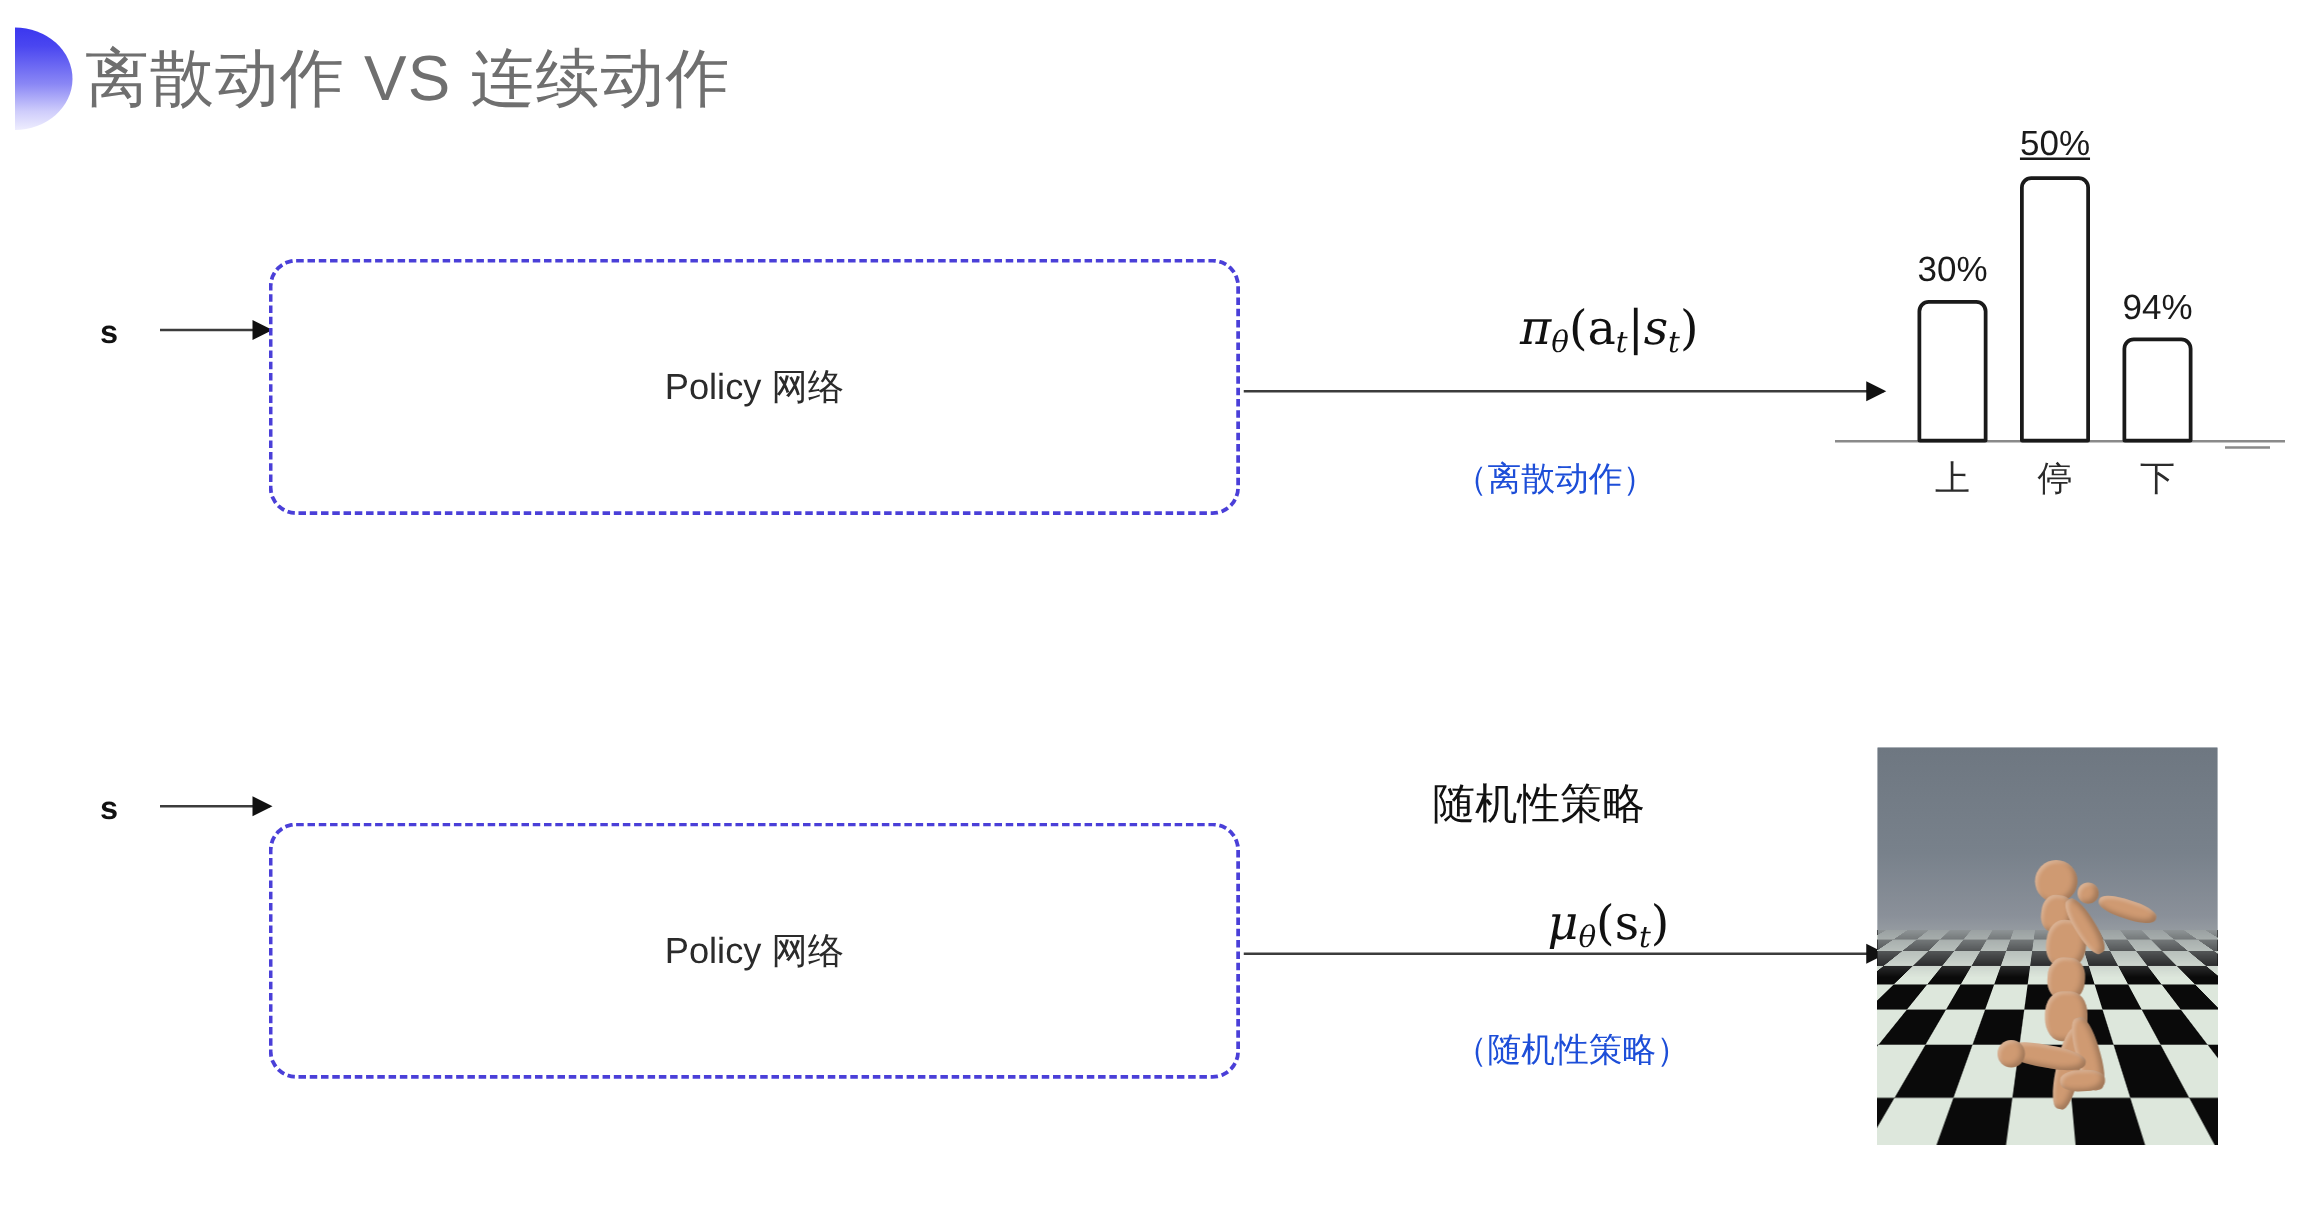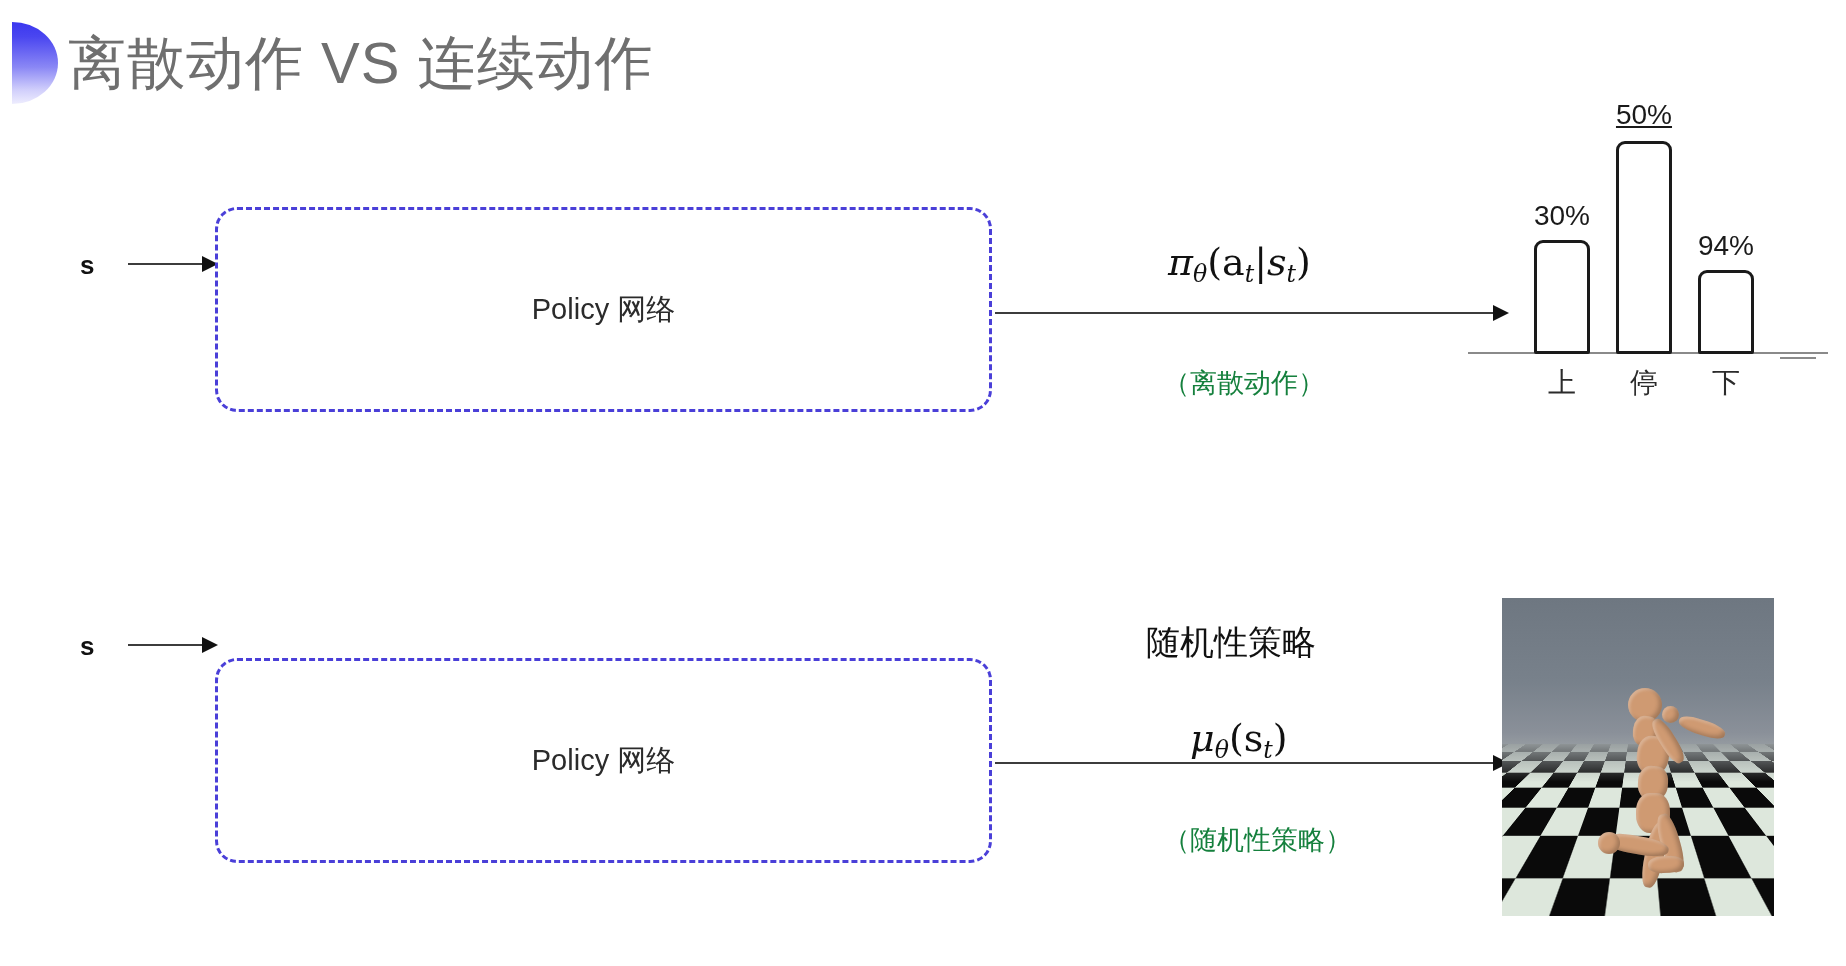"离散动作 VS 连续动作" #page-title { font-size: 58px -> 51px }
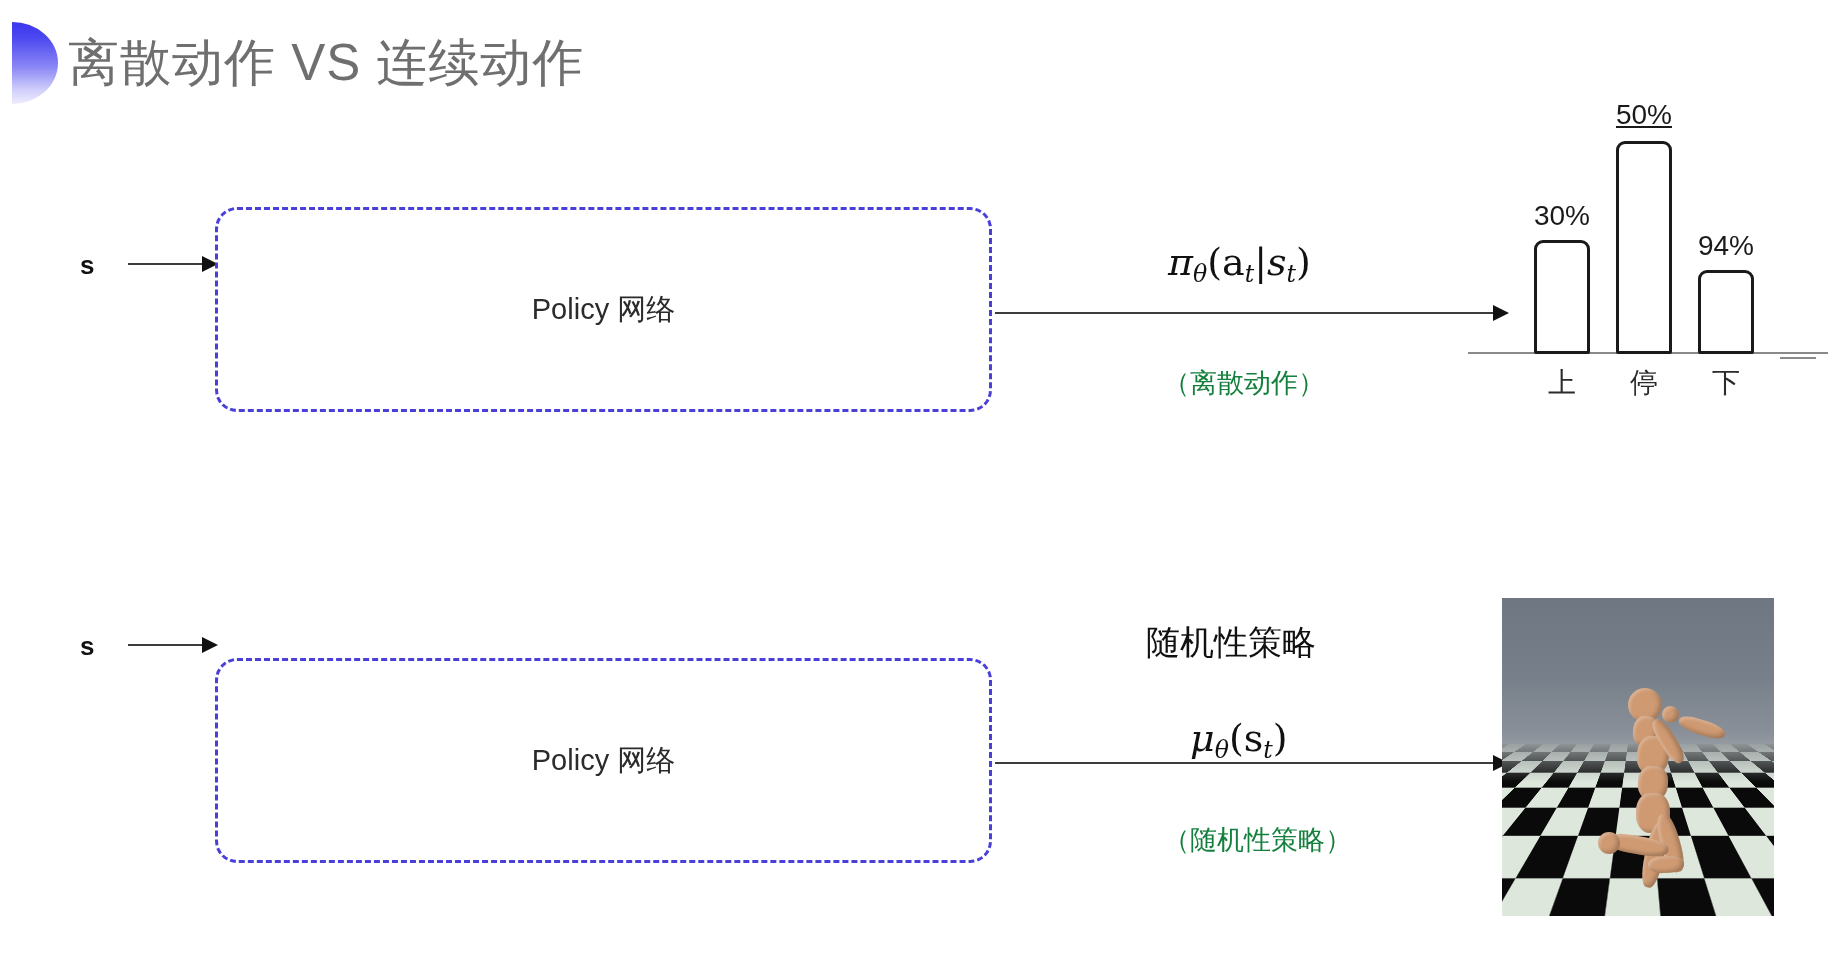"πθ(at|st)" .policy-formula { margin-left: none -> 48px }
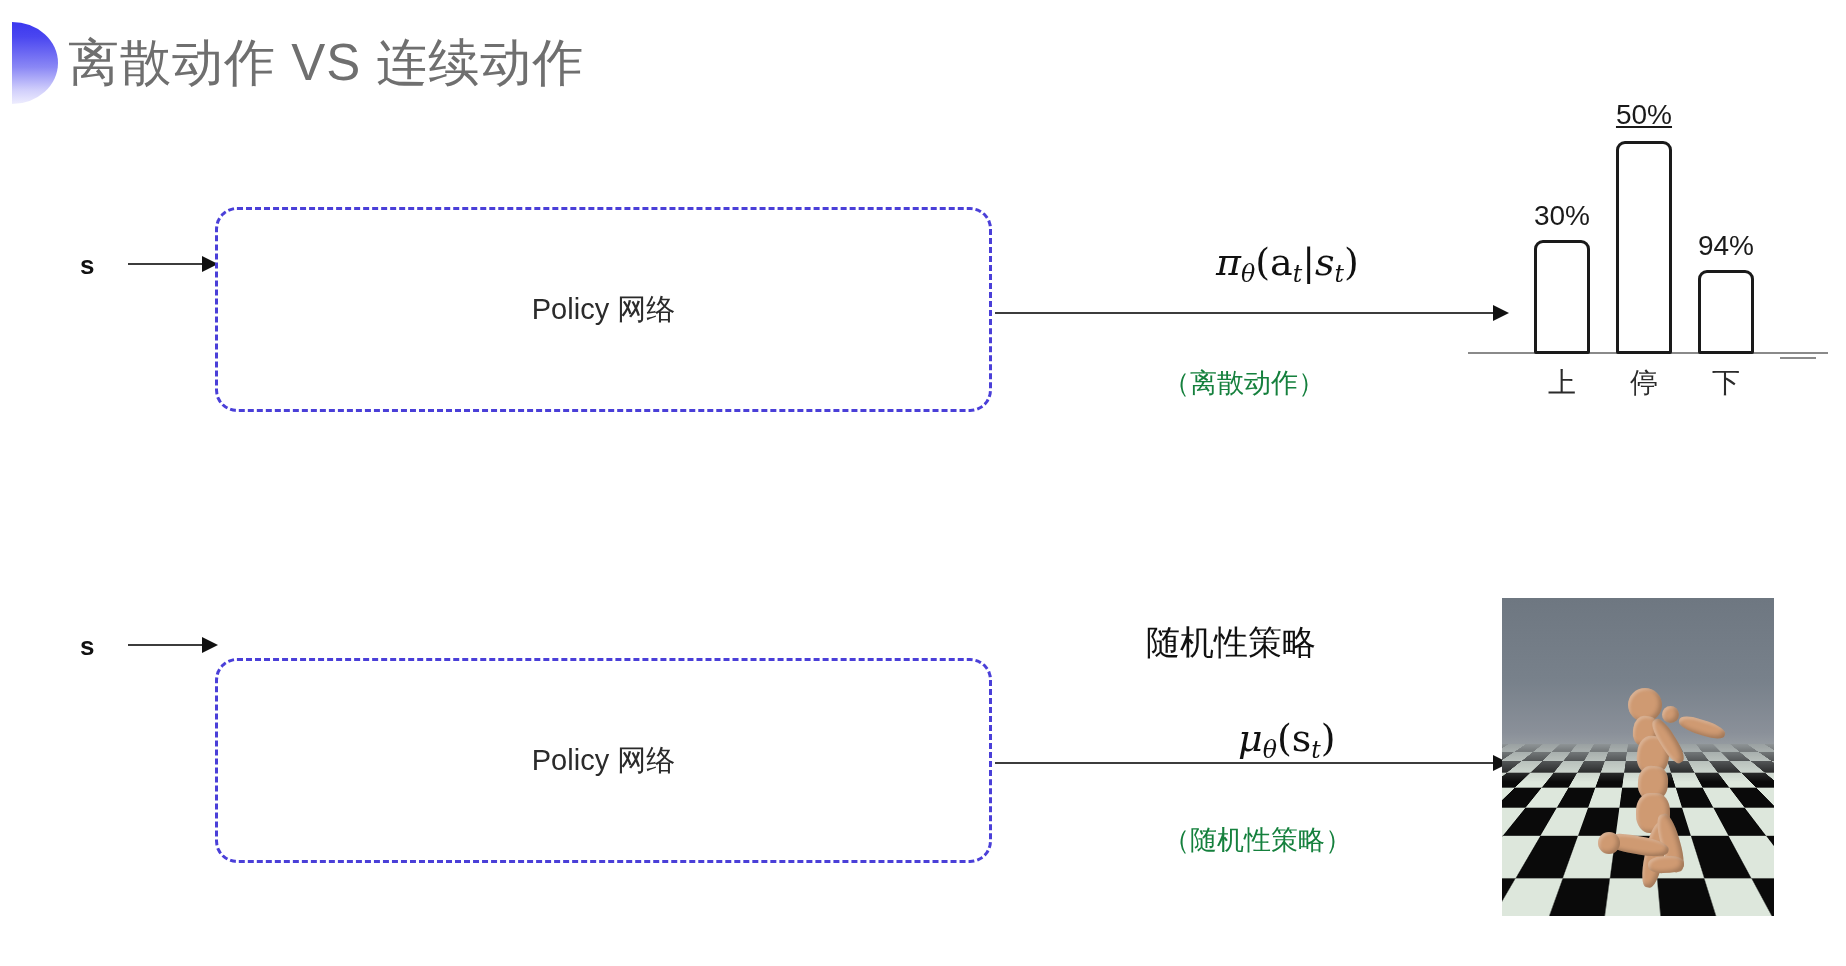"（离散动作）" .policy-note { color: #15803d -> #1d4ed8 }
